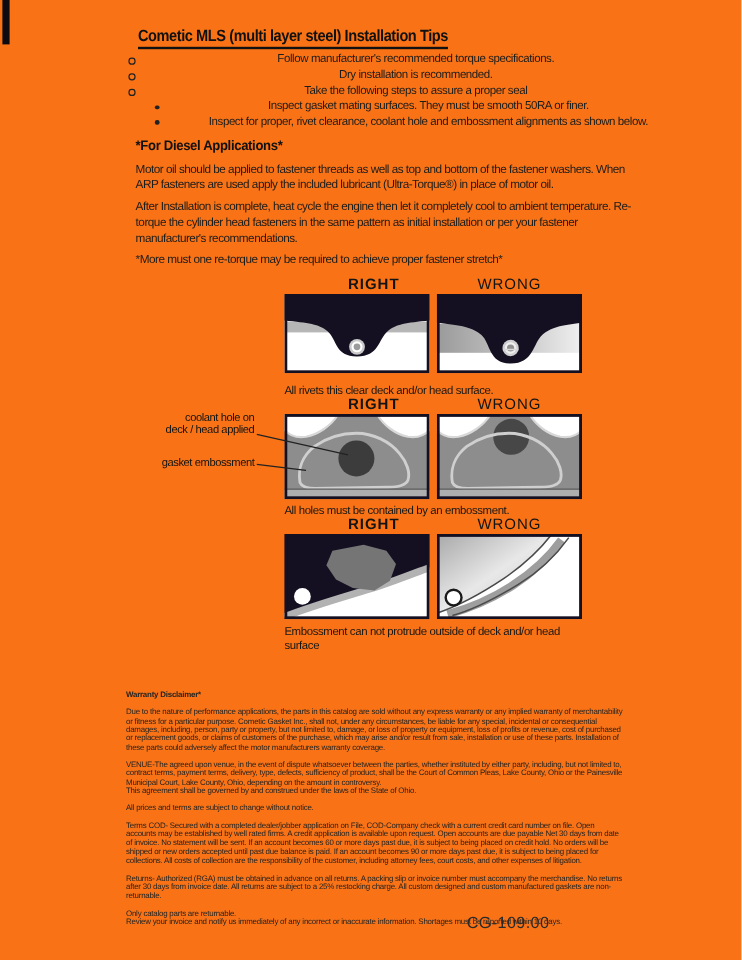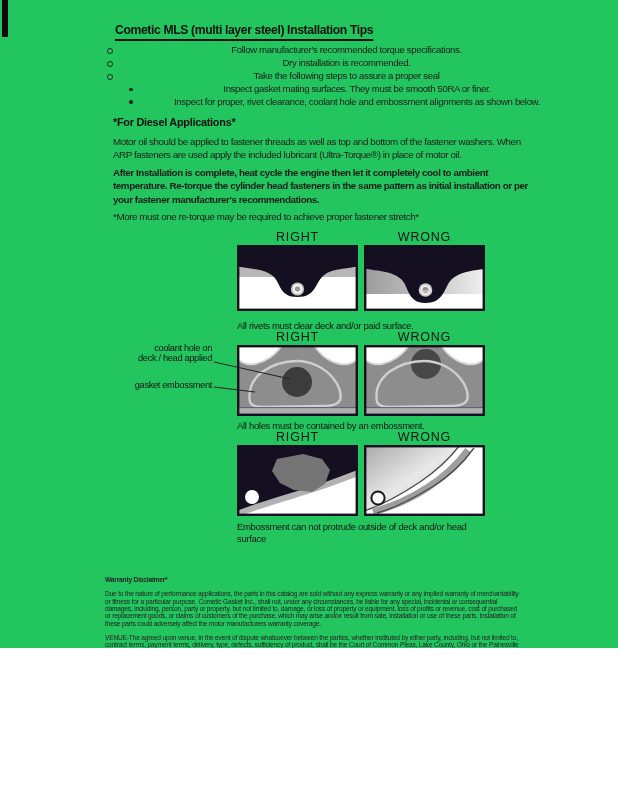"Cometic MLS (multi layer steel)" .page { background: #22c55e -> #f97316; height: 648px -> 800px }
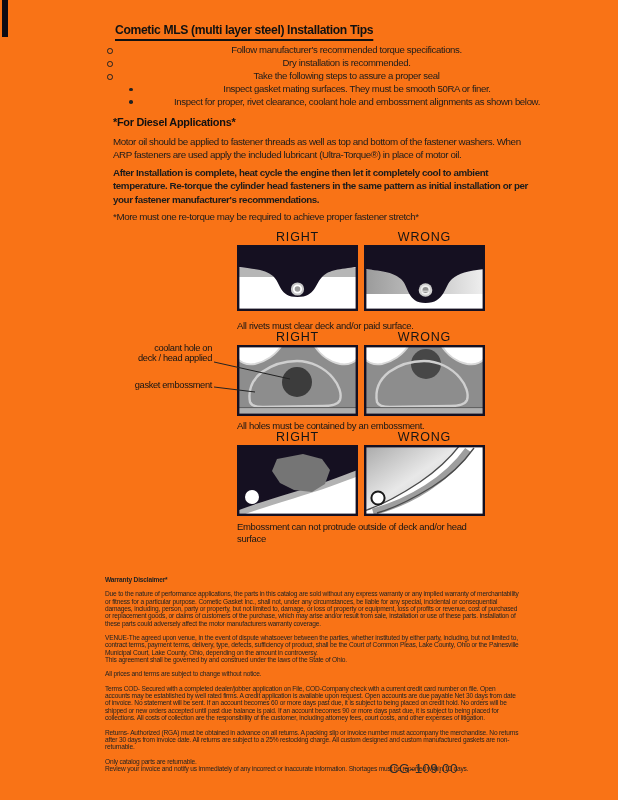"After Installation is complete, heat" .p2 { font-weight: bold -> none }
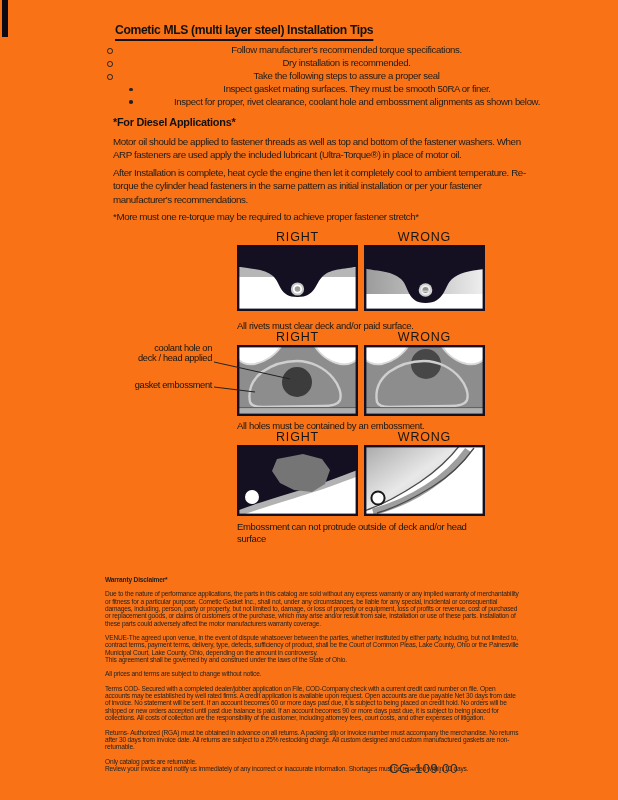"RIGHT" .figlabel.right-pos { font-weight: none -> bold; left: 0 -> 14px }
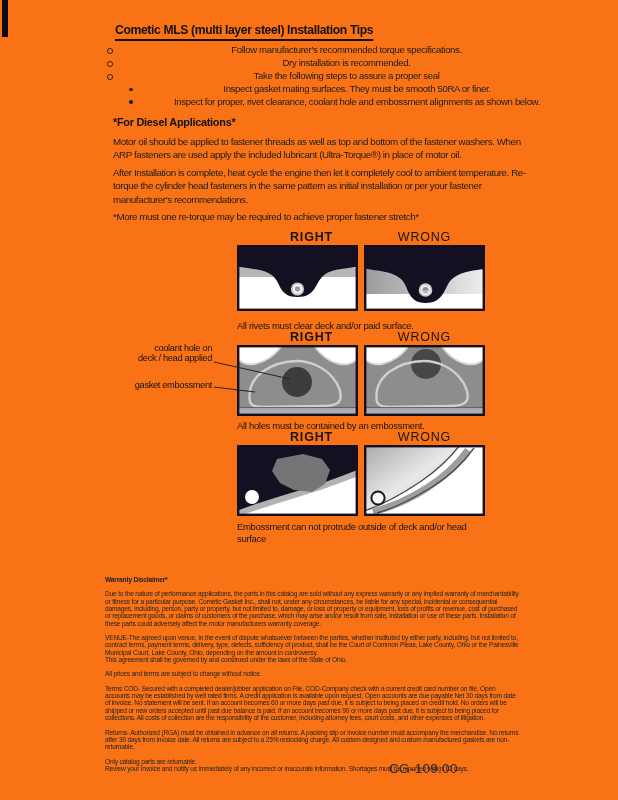"All rivets must clear deck" div.figcaption { text: must clear deck and/or paid -> this clear deck and/or head }
